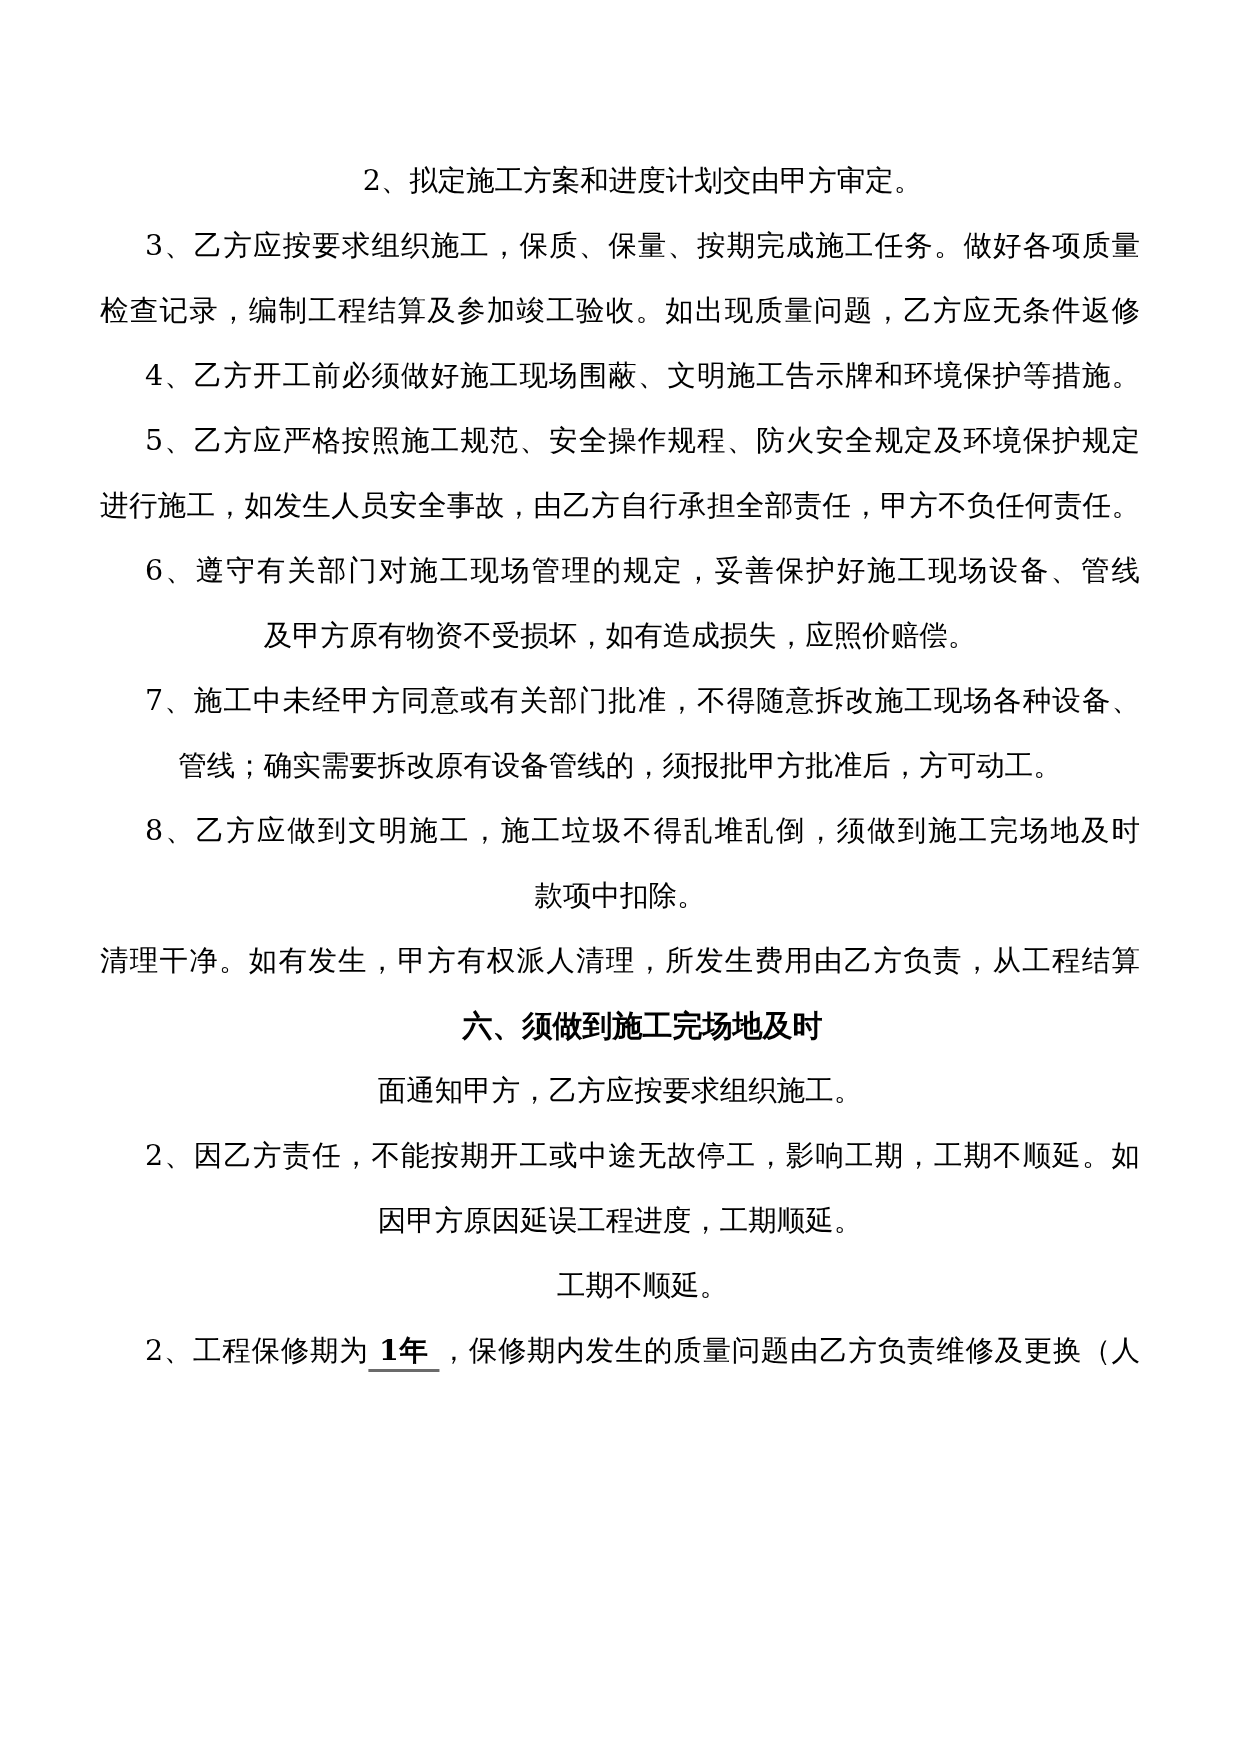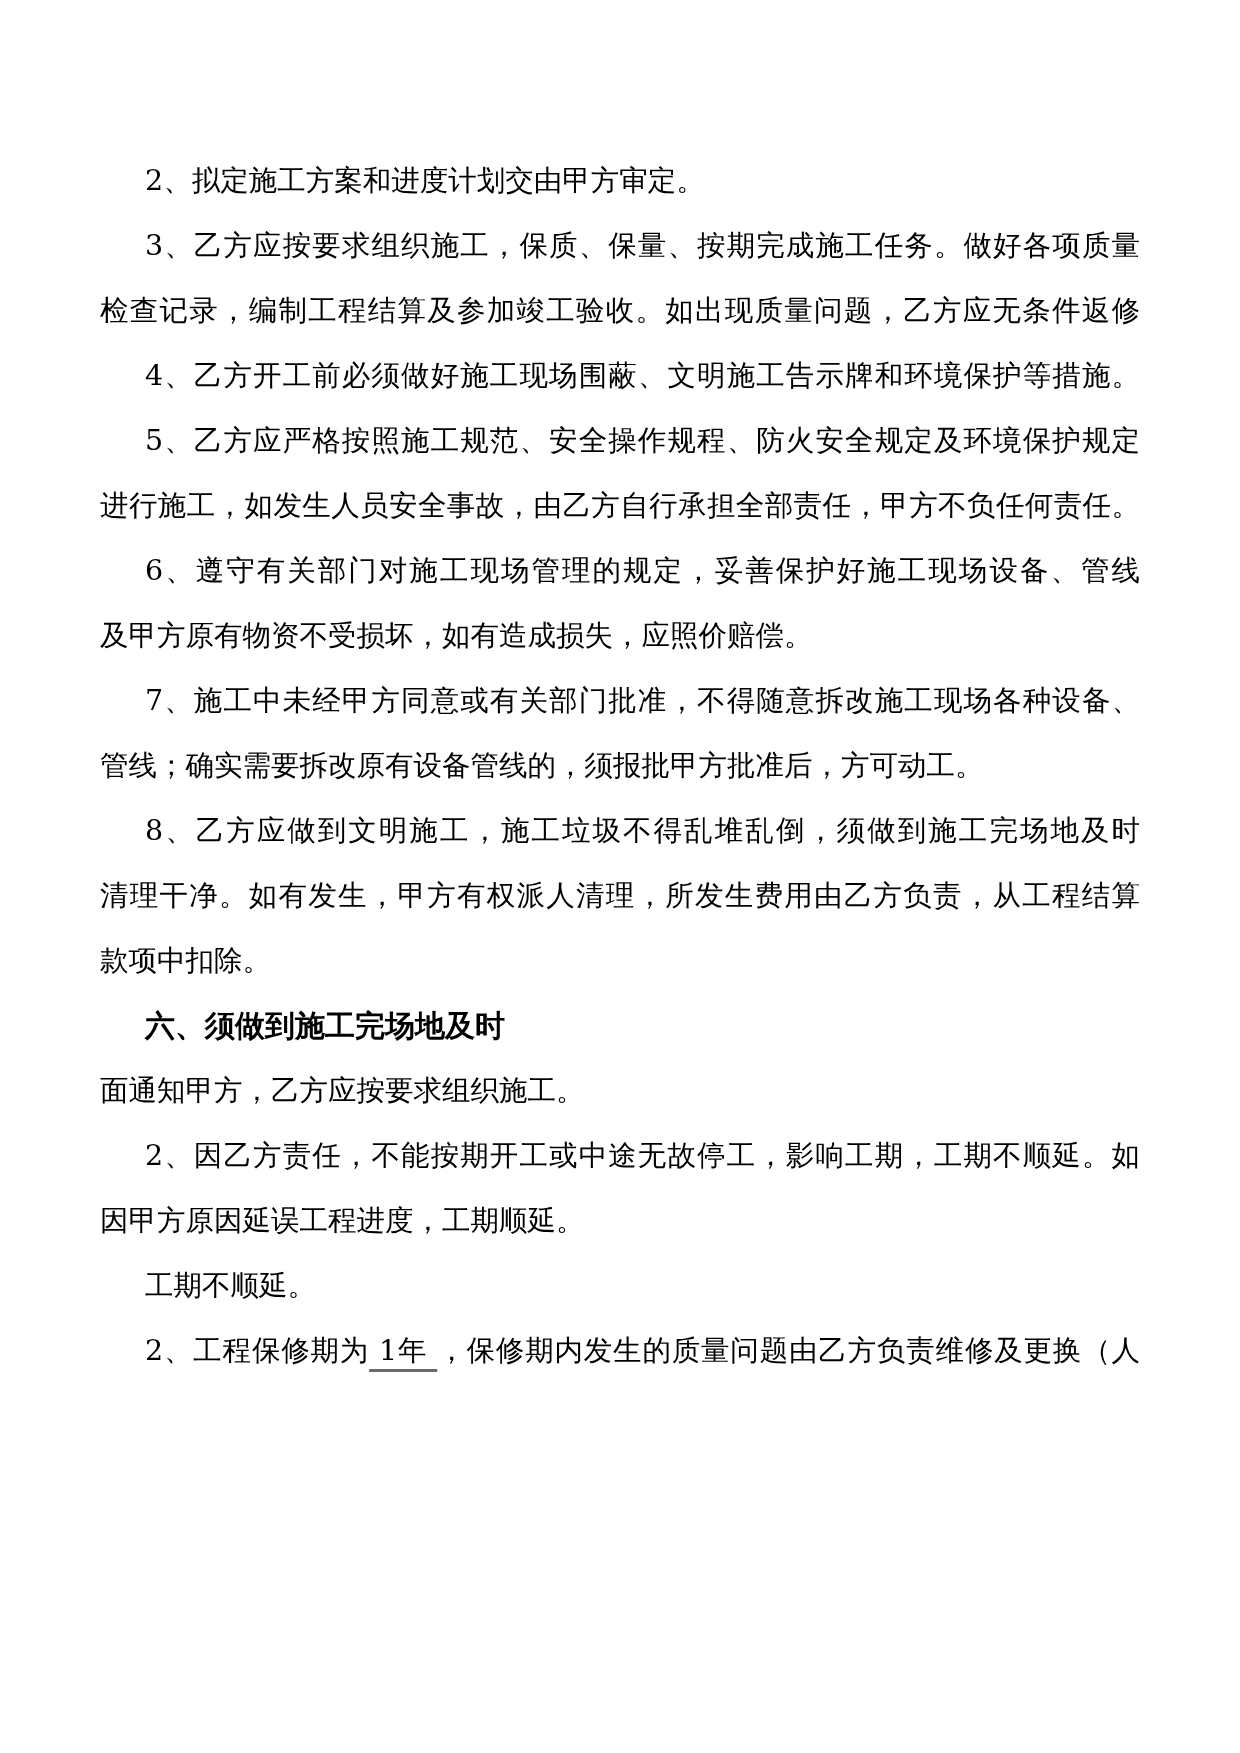"2、拟定施工方案和进度计划交由甲方审定。" .line { text-align: left -> center }
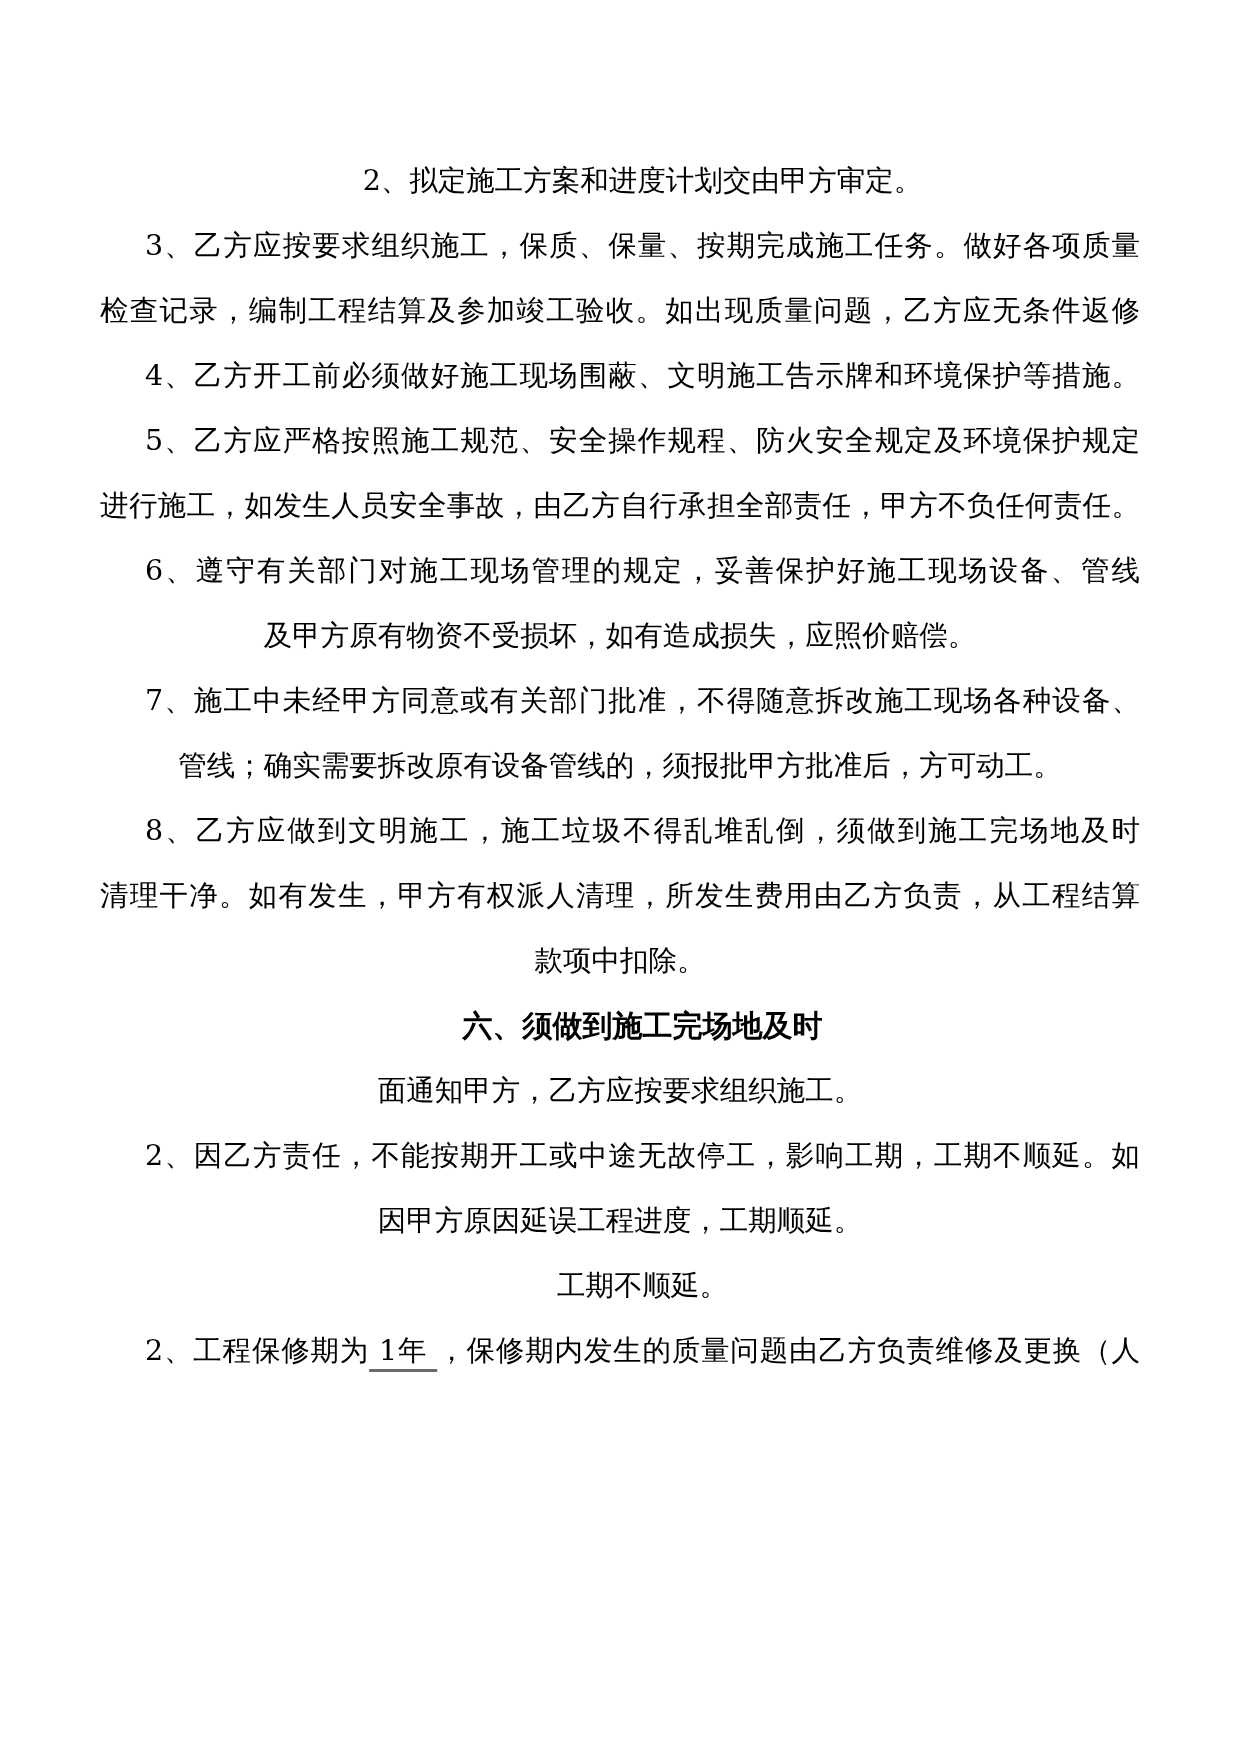"清理干净。如有发生，甲方有权派人清理，所发生费用由乙方负责，从工程结算" div.line { order: before "款项中扣除。" -> after "款项中扣除。" }
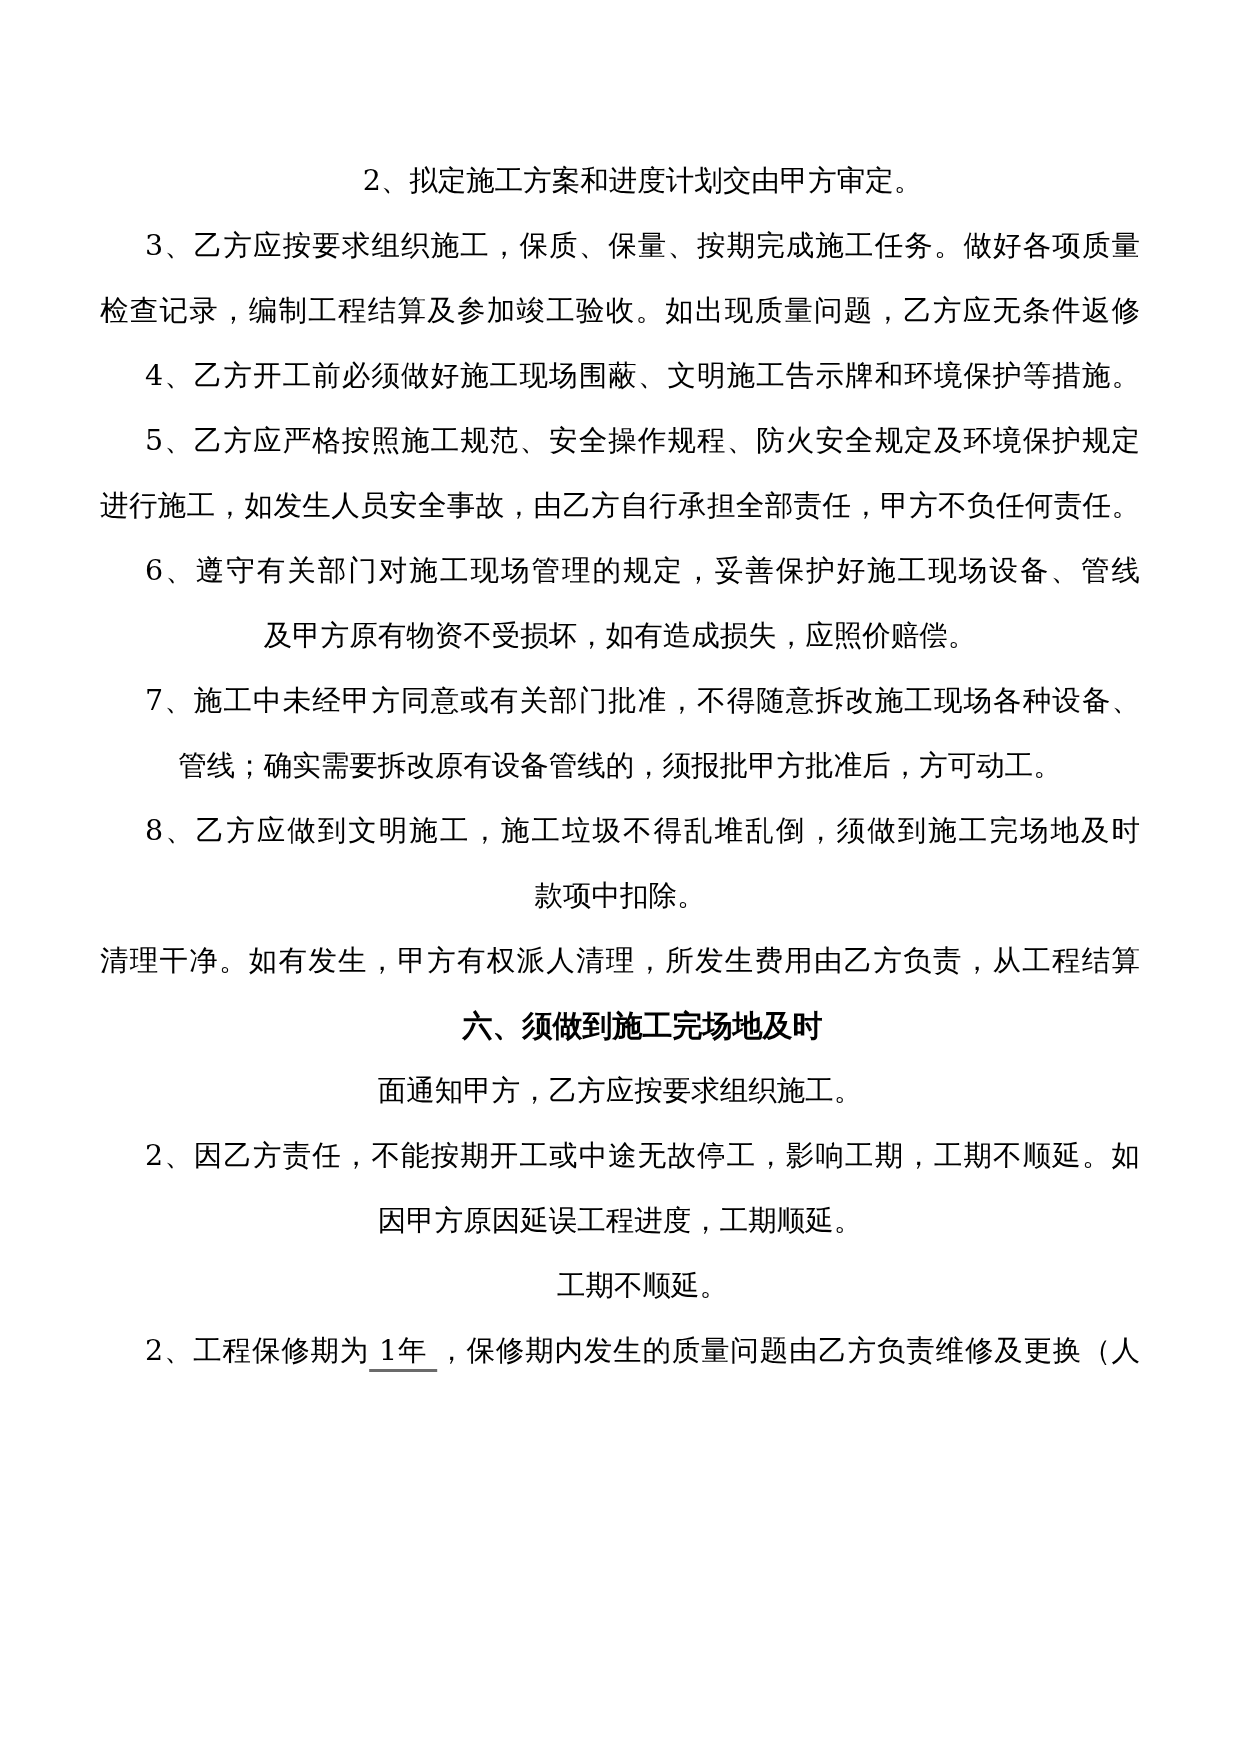"1年" .seg.bu { font-weight: normal -> bold }
